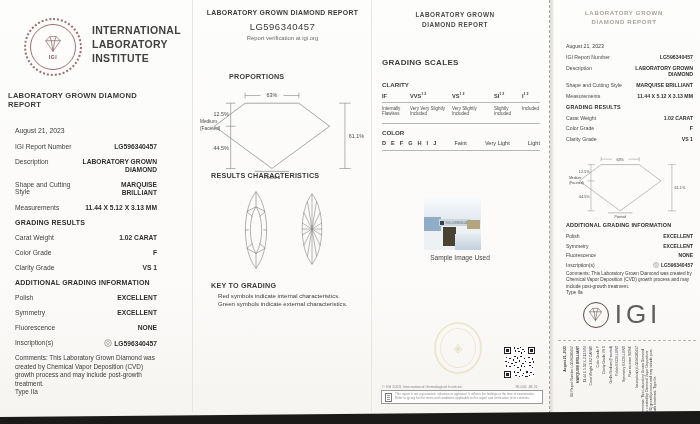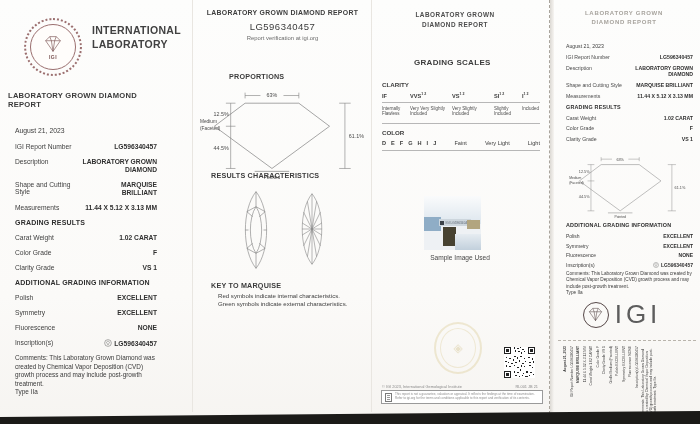"INSTITUTE" div { html: none -> <div>INSTITUTE</div> }
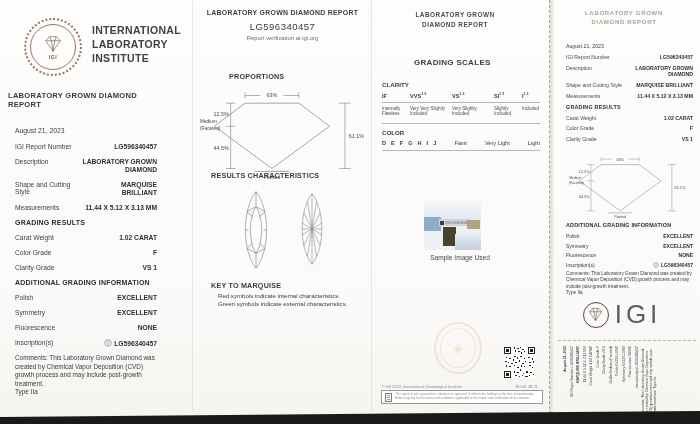"GRADING SCALES" .gs-h { margin-left: 32px -> none }
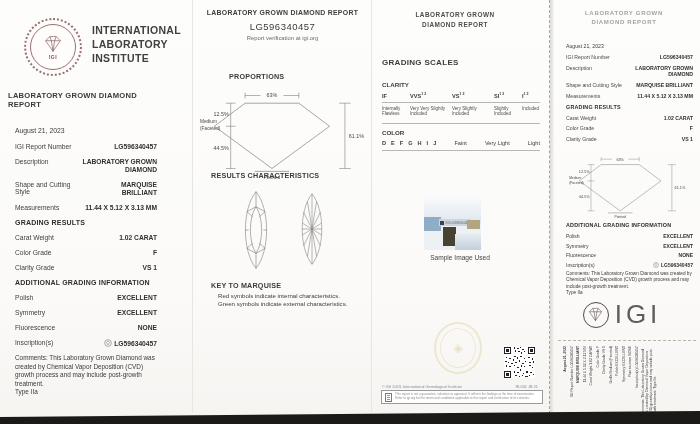"KEY TO MARQUISE" div.key-h { text: MARQUISE -> GRADING }
